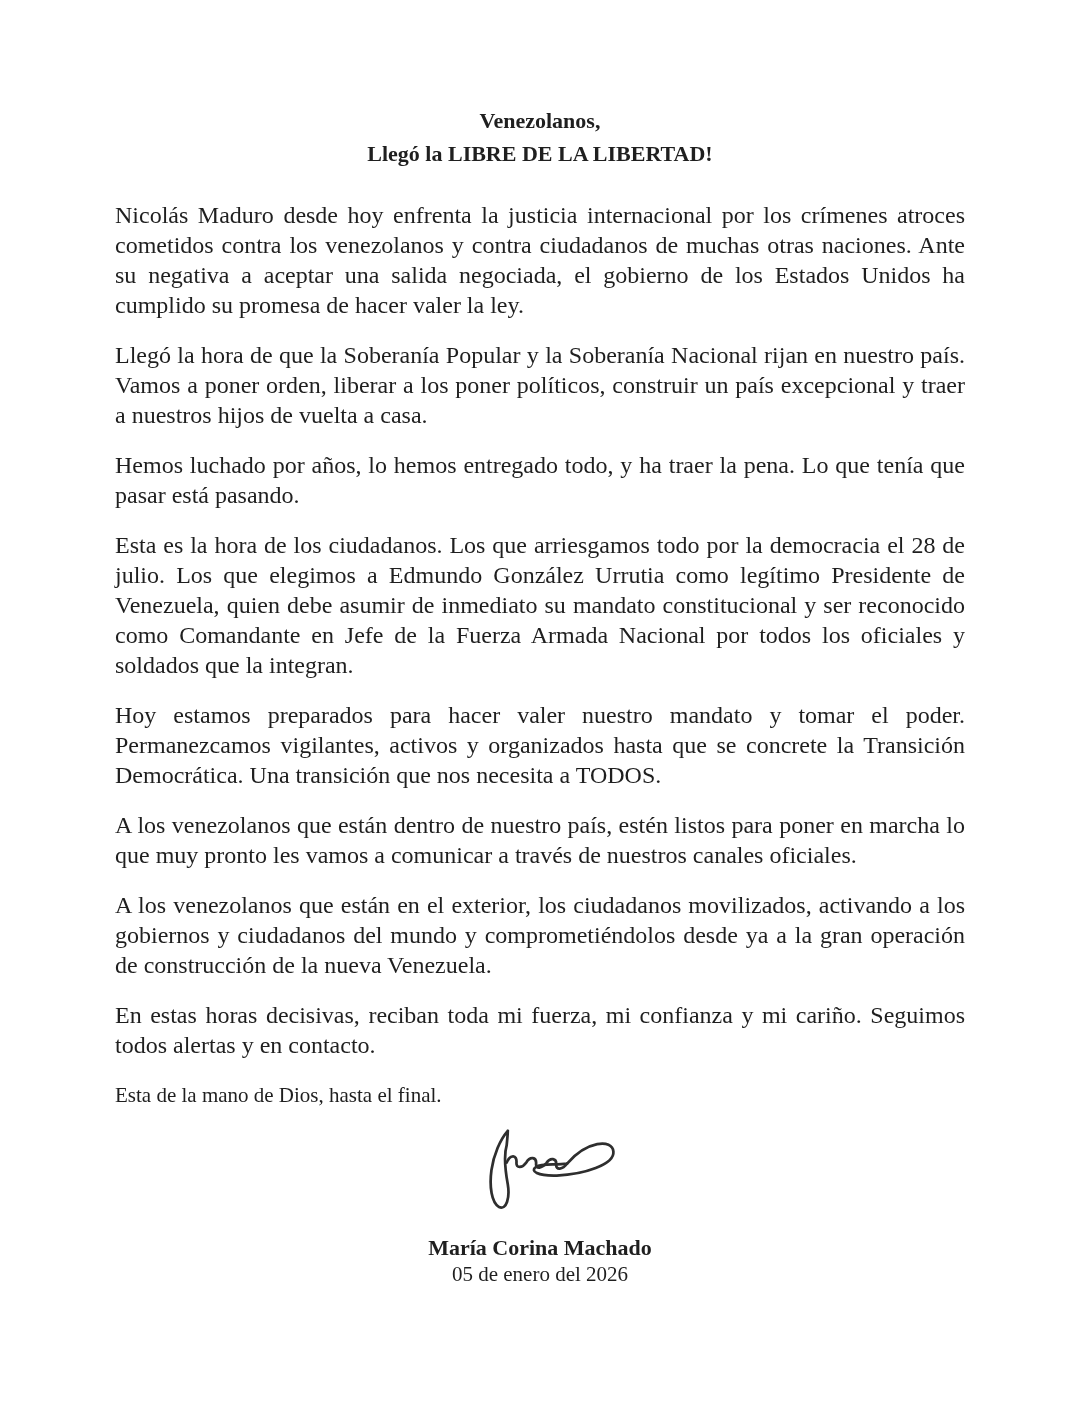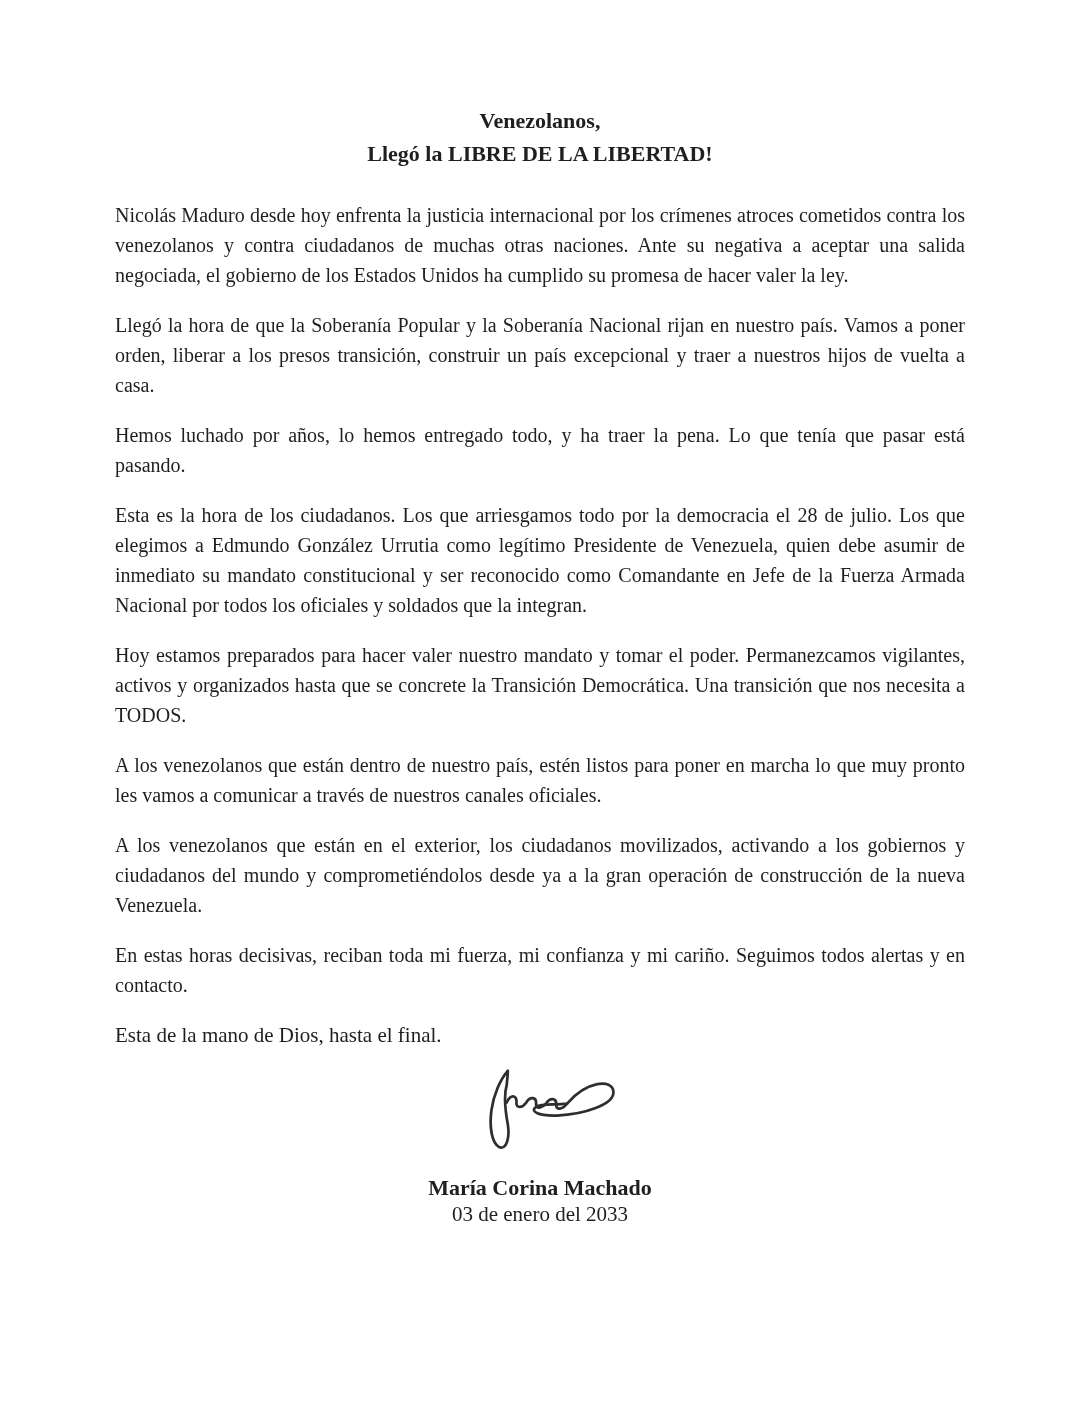"Nicolás Maduro desde hoy enfrenta" .body-text p { font-size: 20px -> 24px }
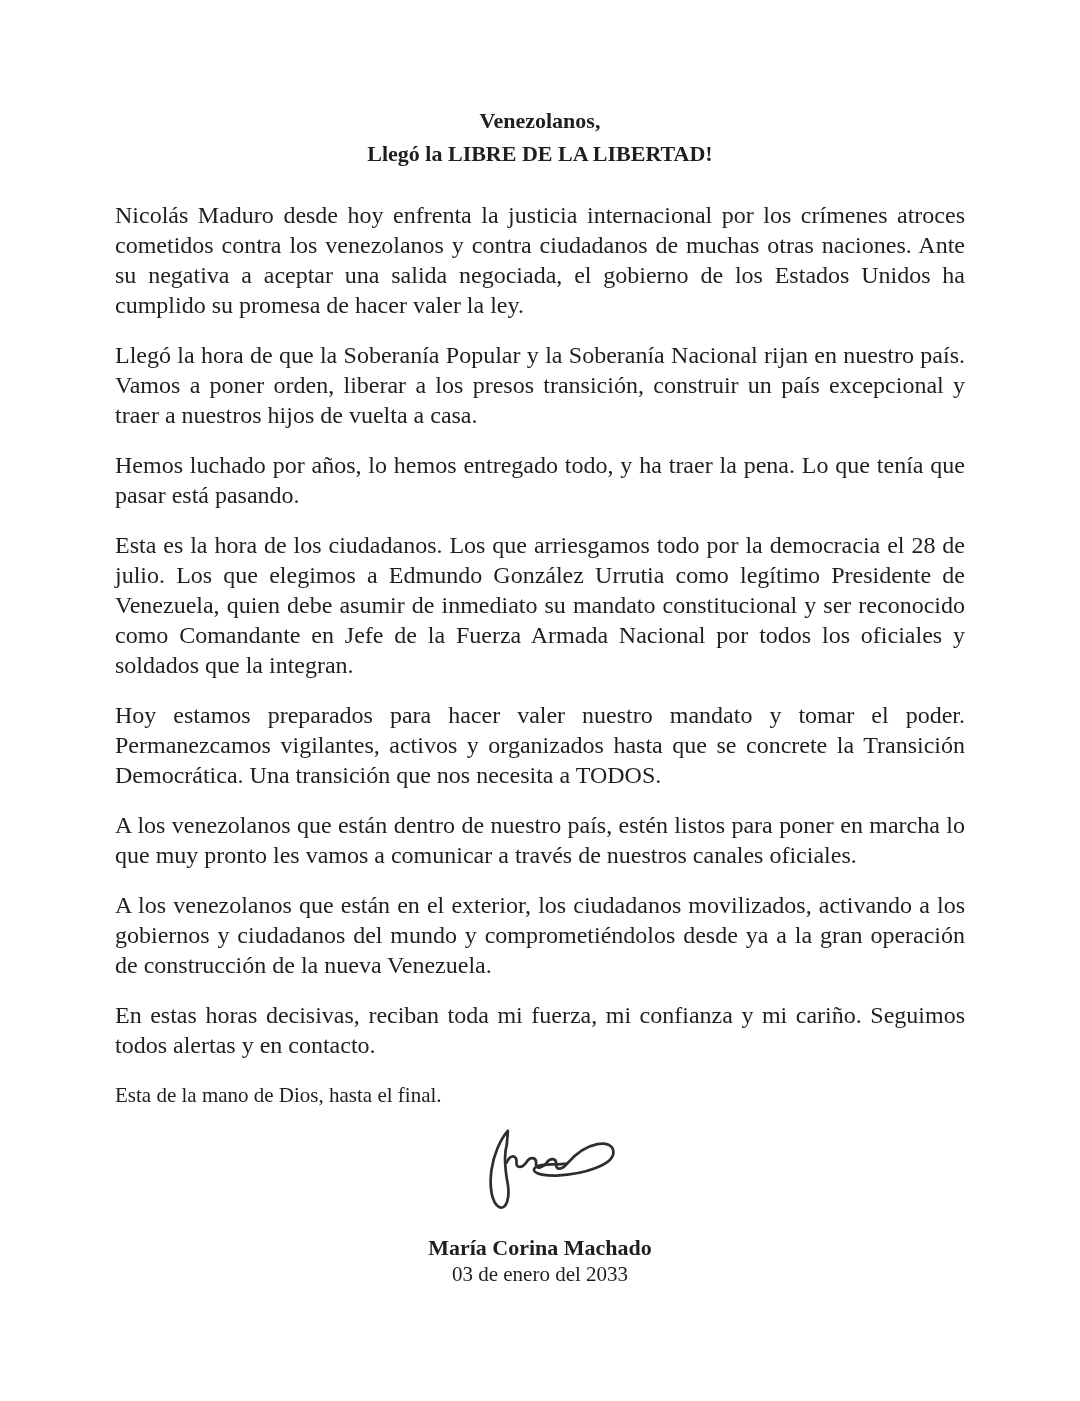"Llegó la hora de que" p { text: presos transición -> poner políticos }
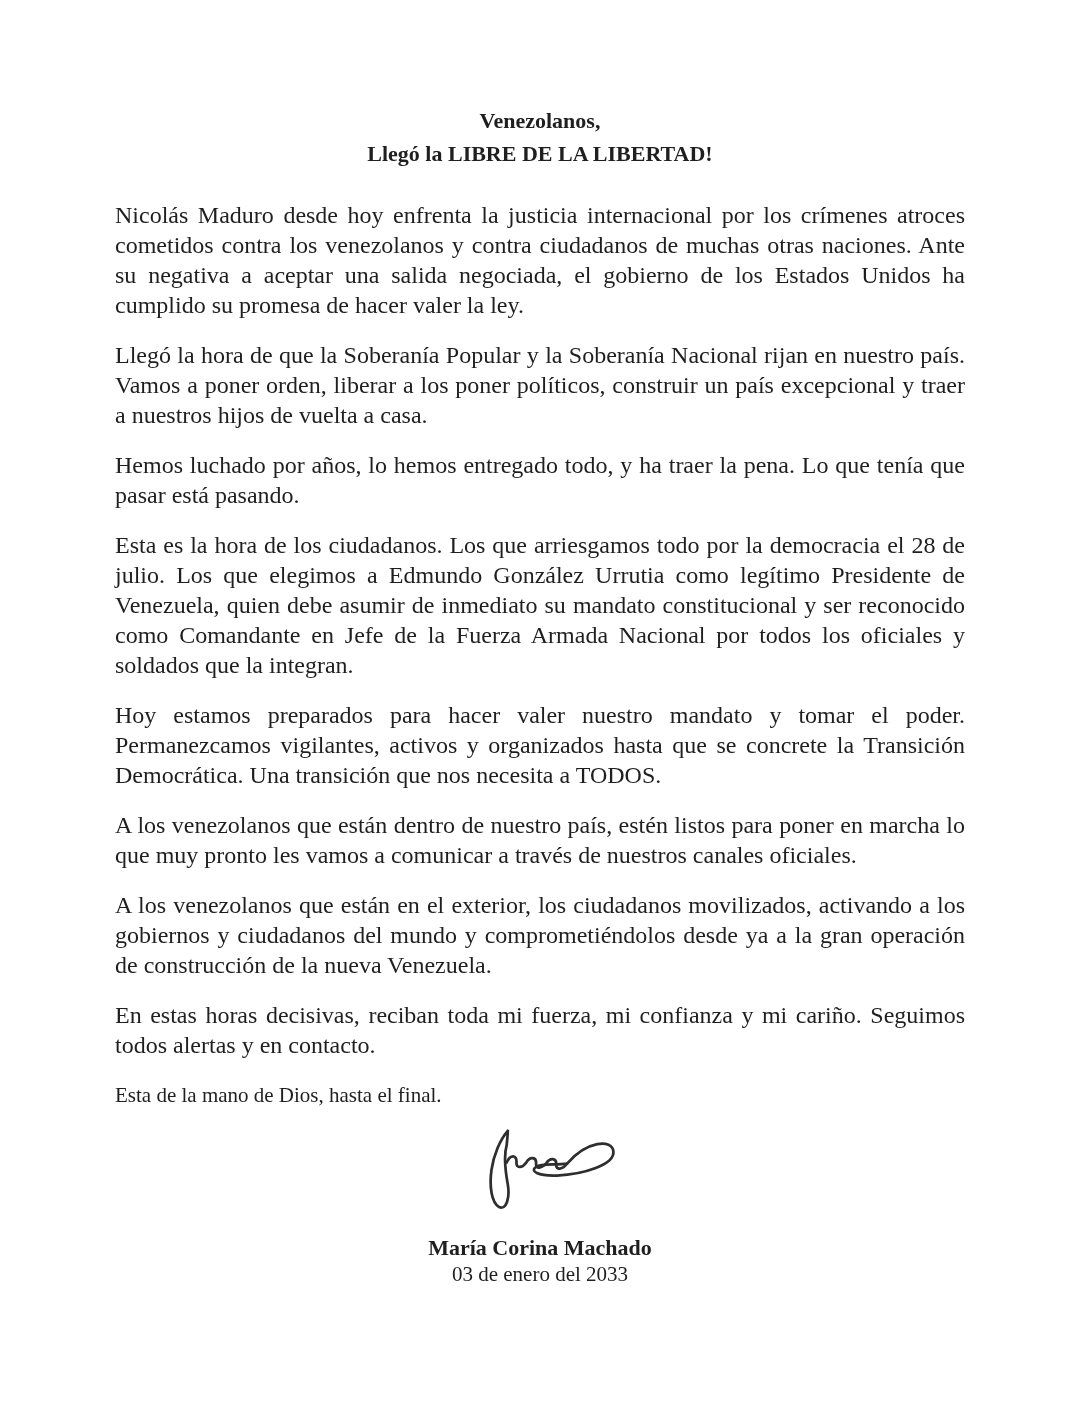"03 de enero del 2033" div.sig-date { text: 03 de enero del 2033 -> 05 de enero del 2026 }
